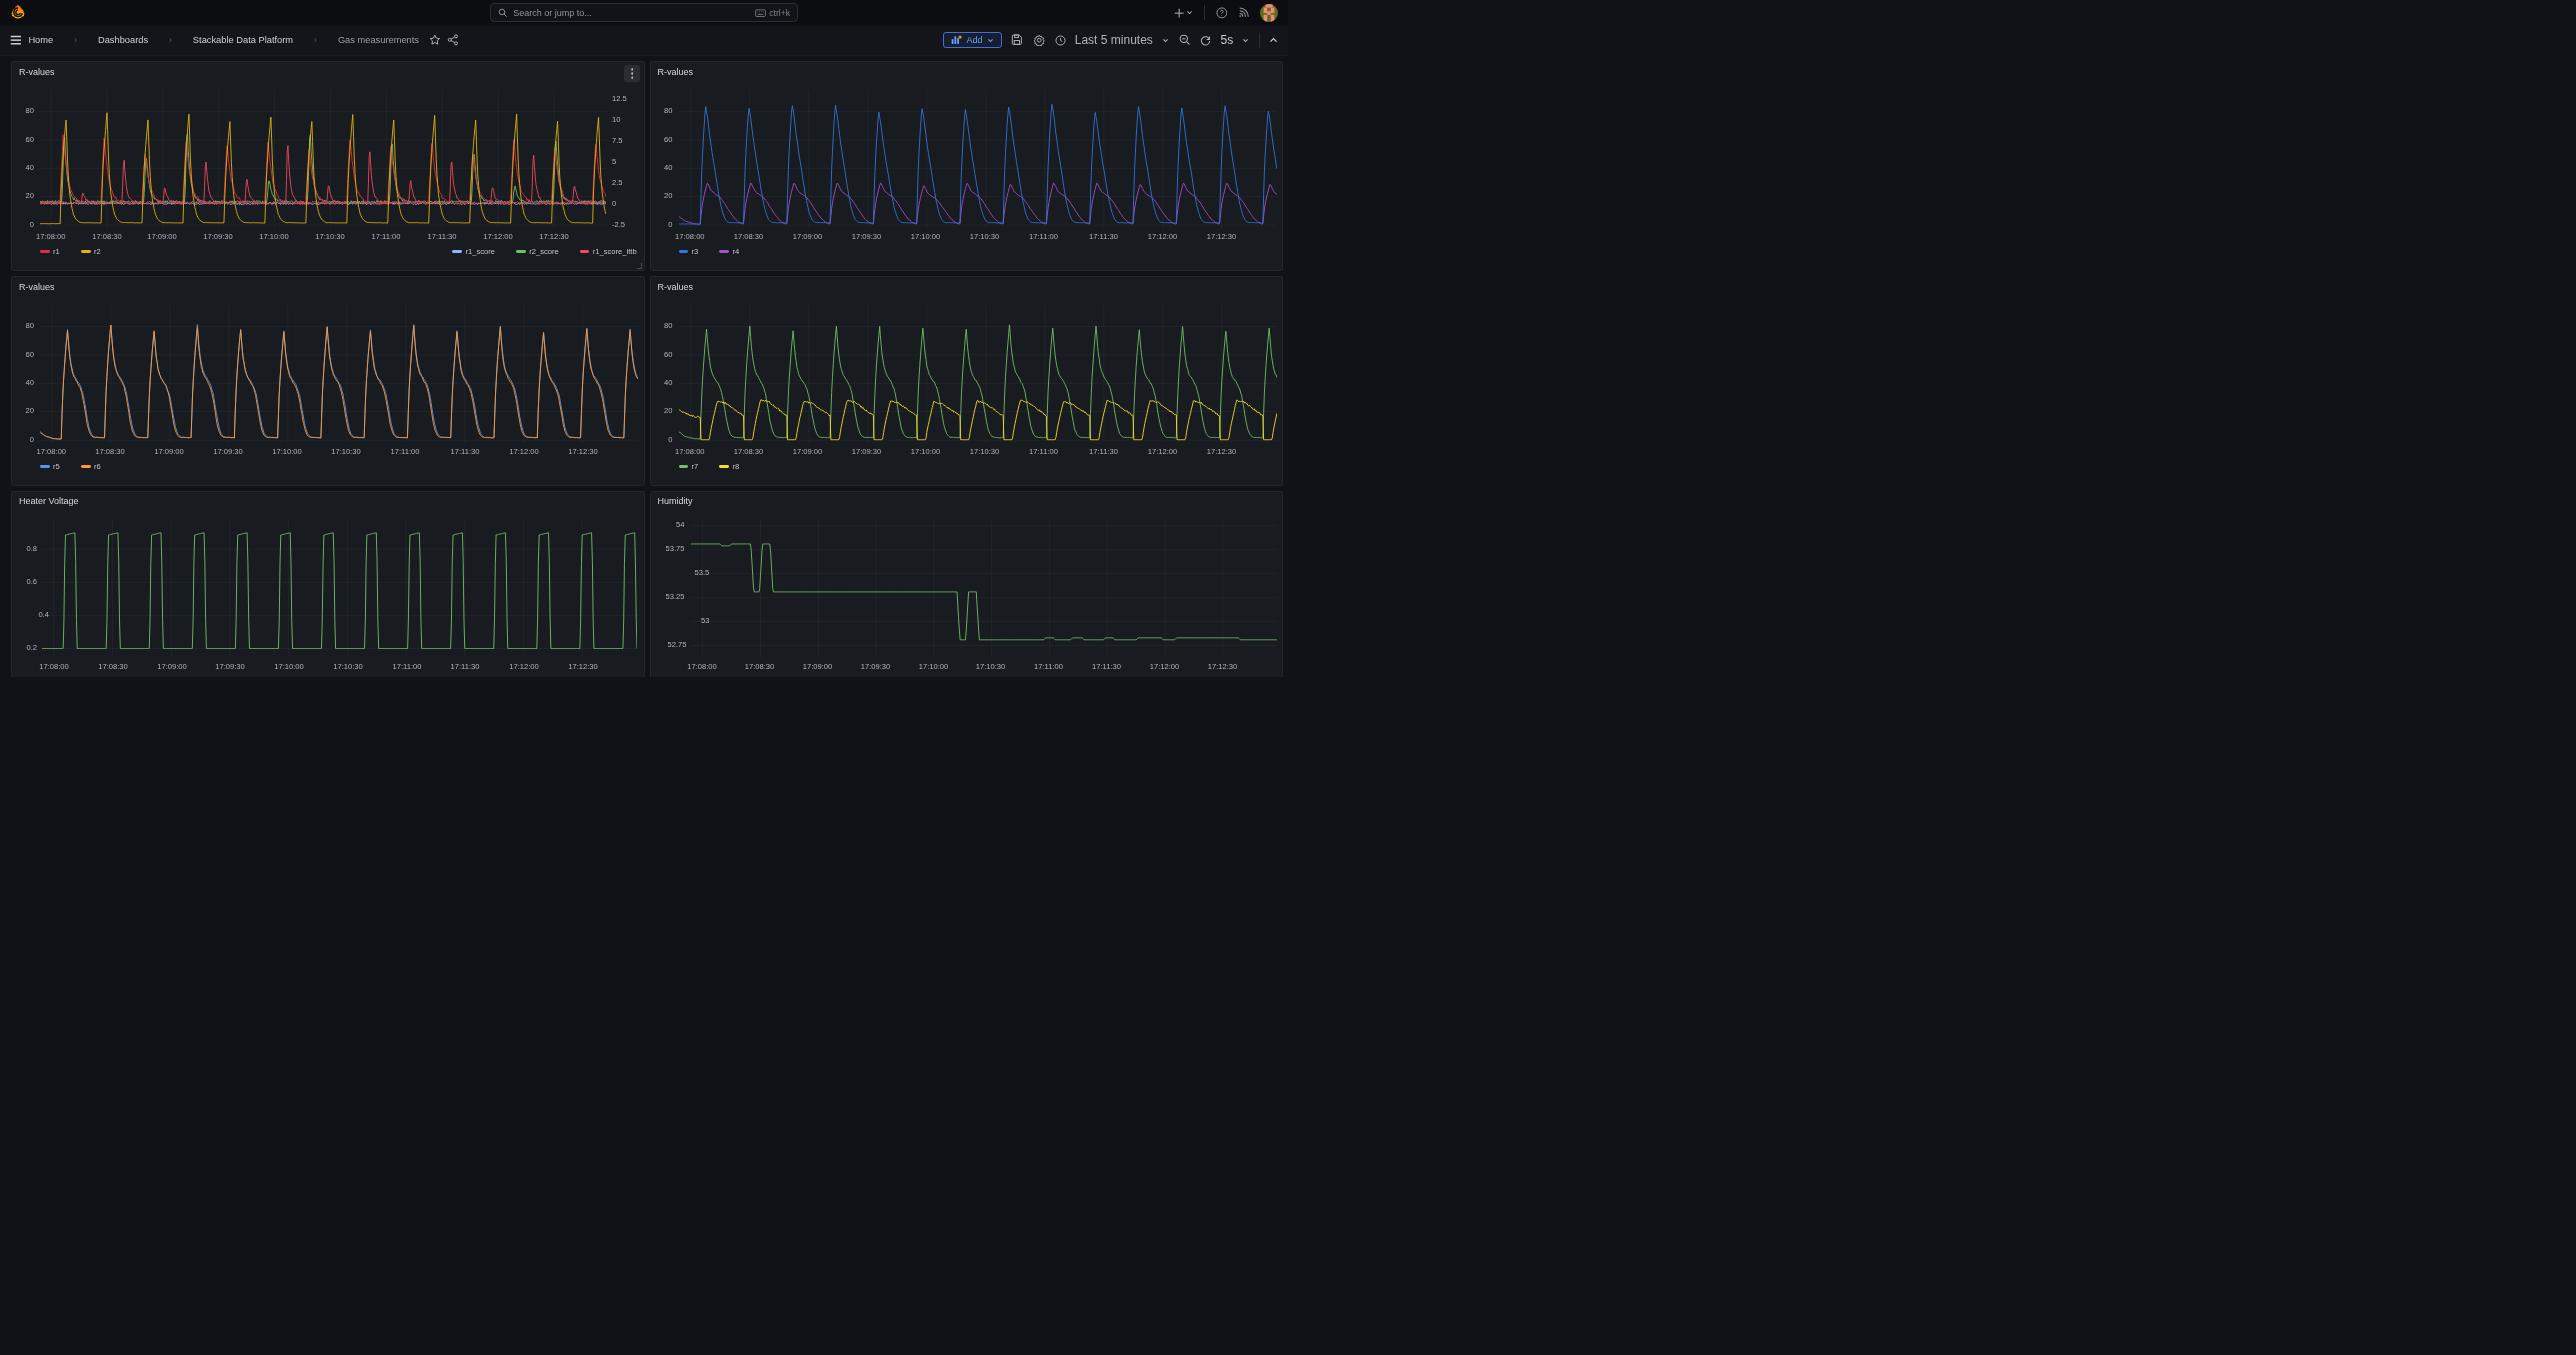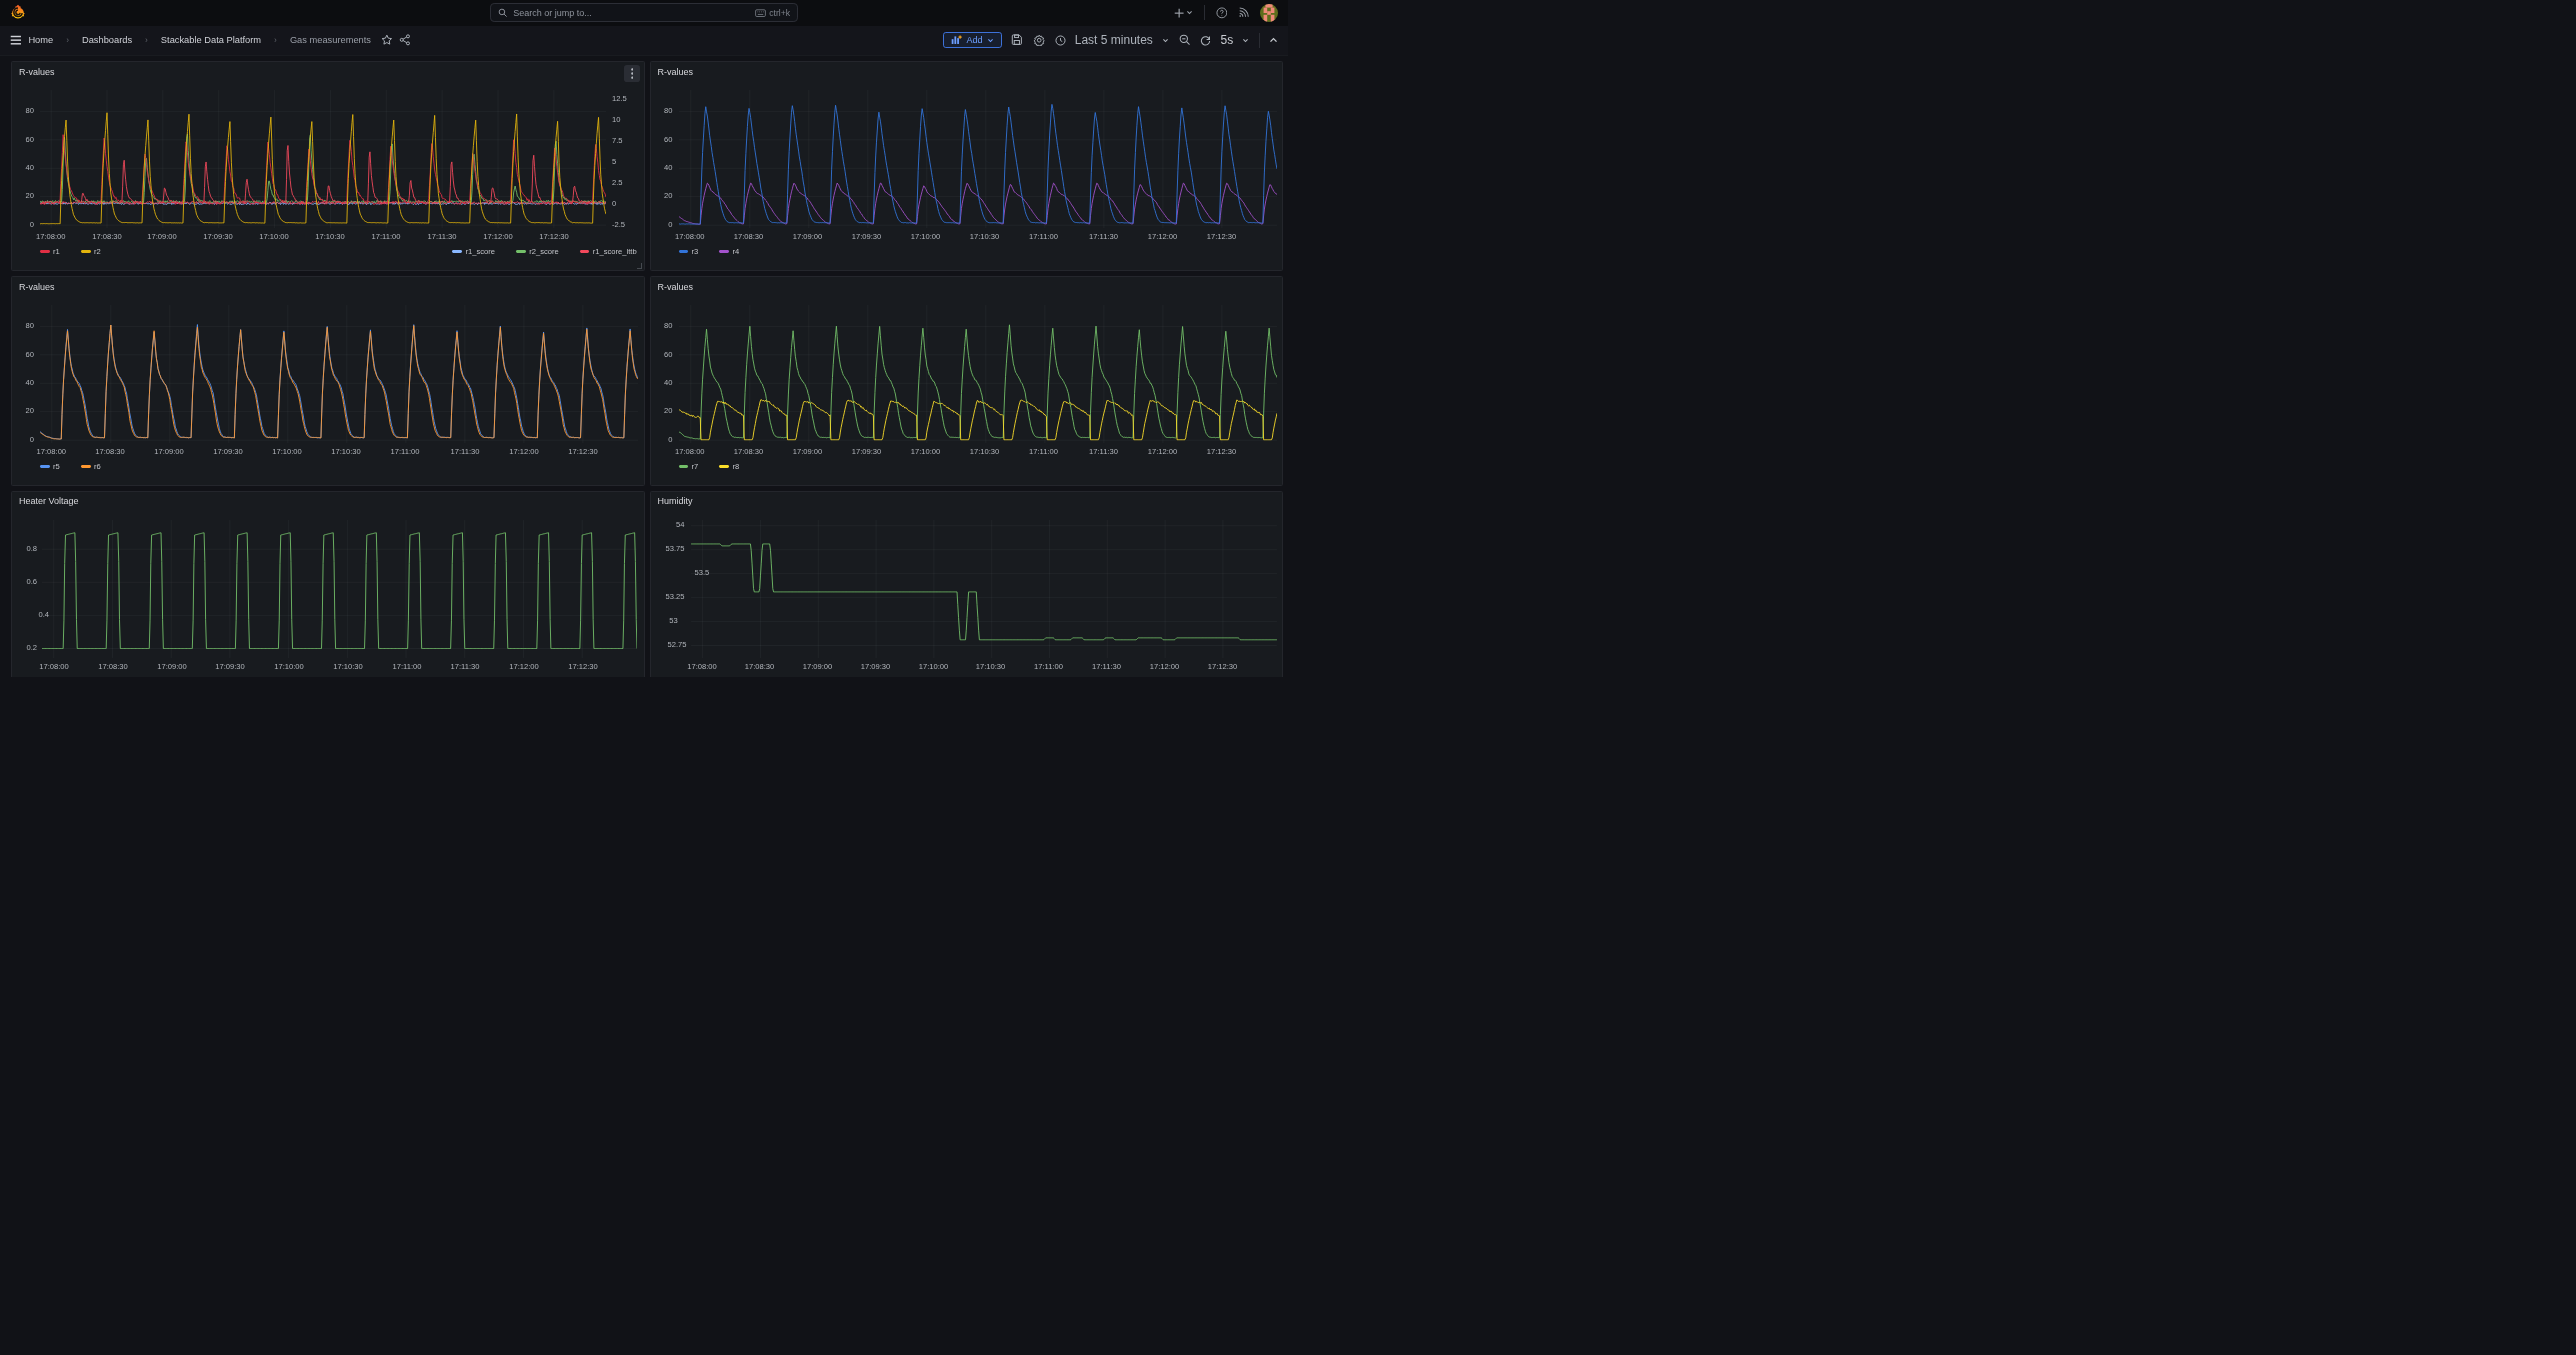"Home" .crumbs { gap: 13px -> 21px }
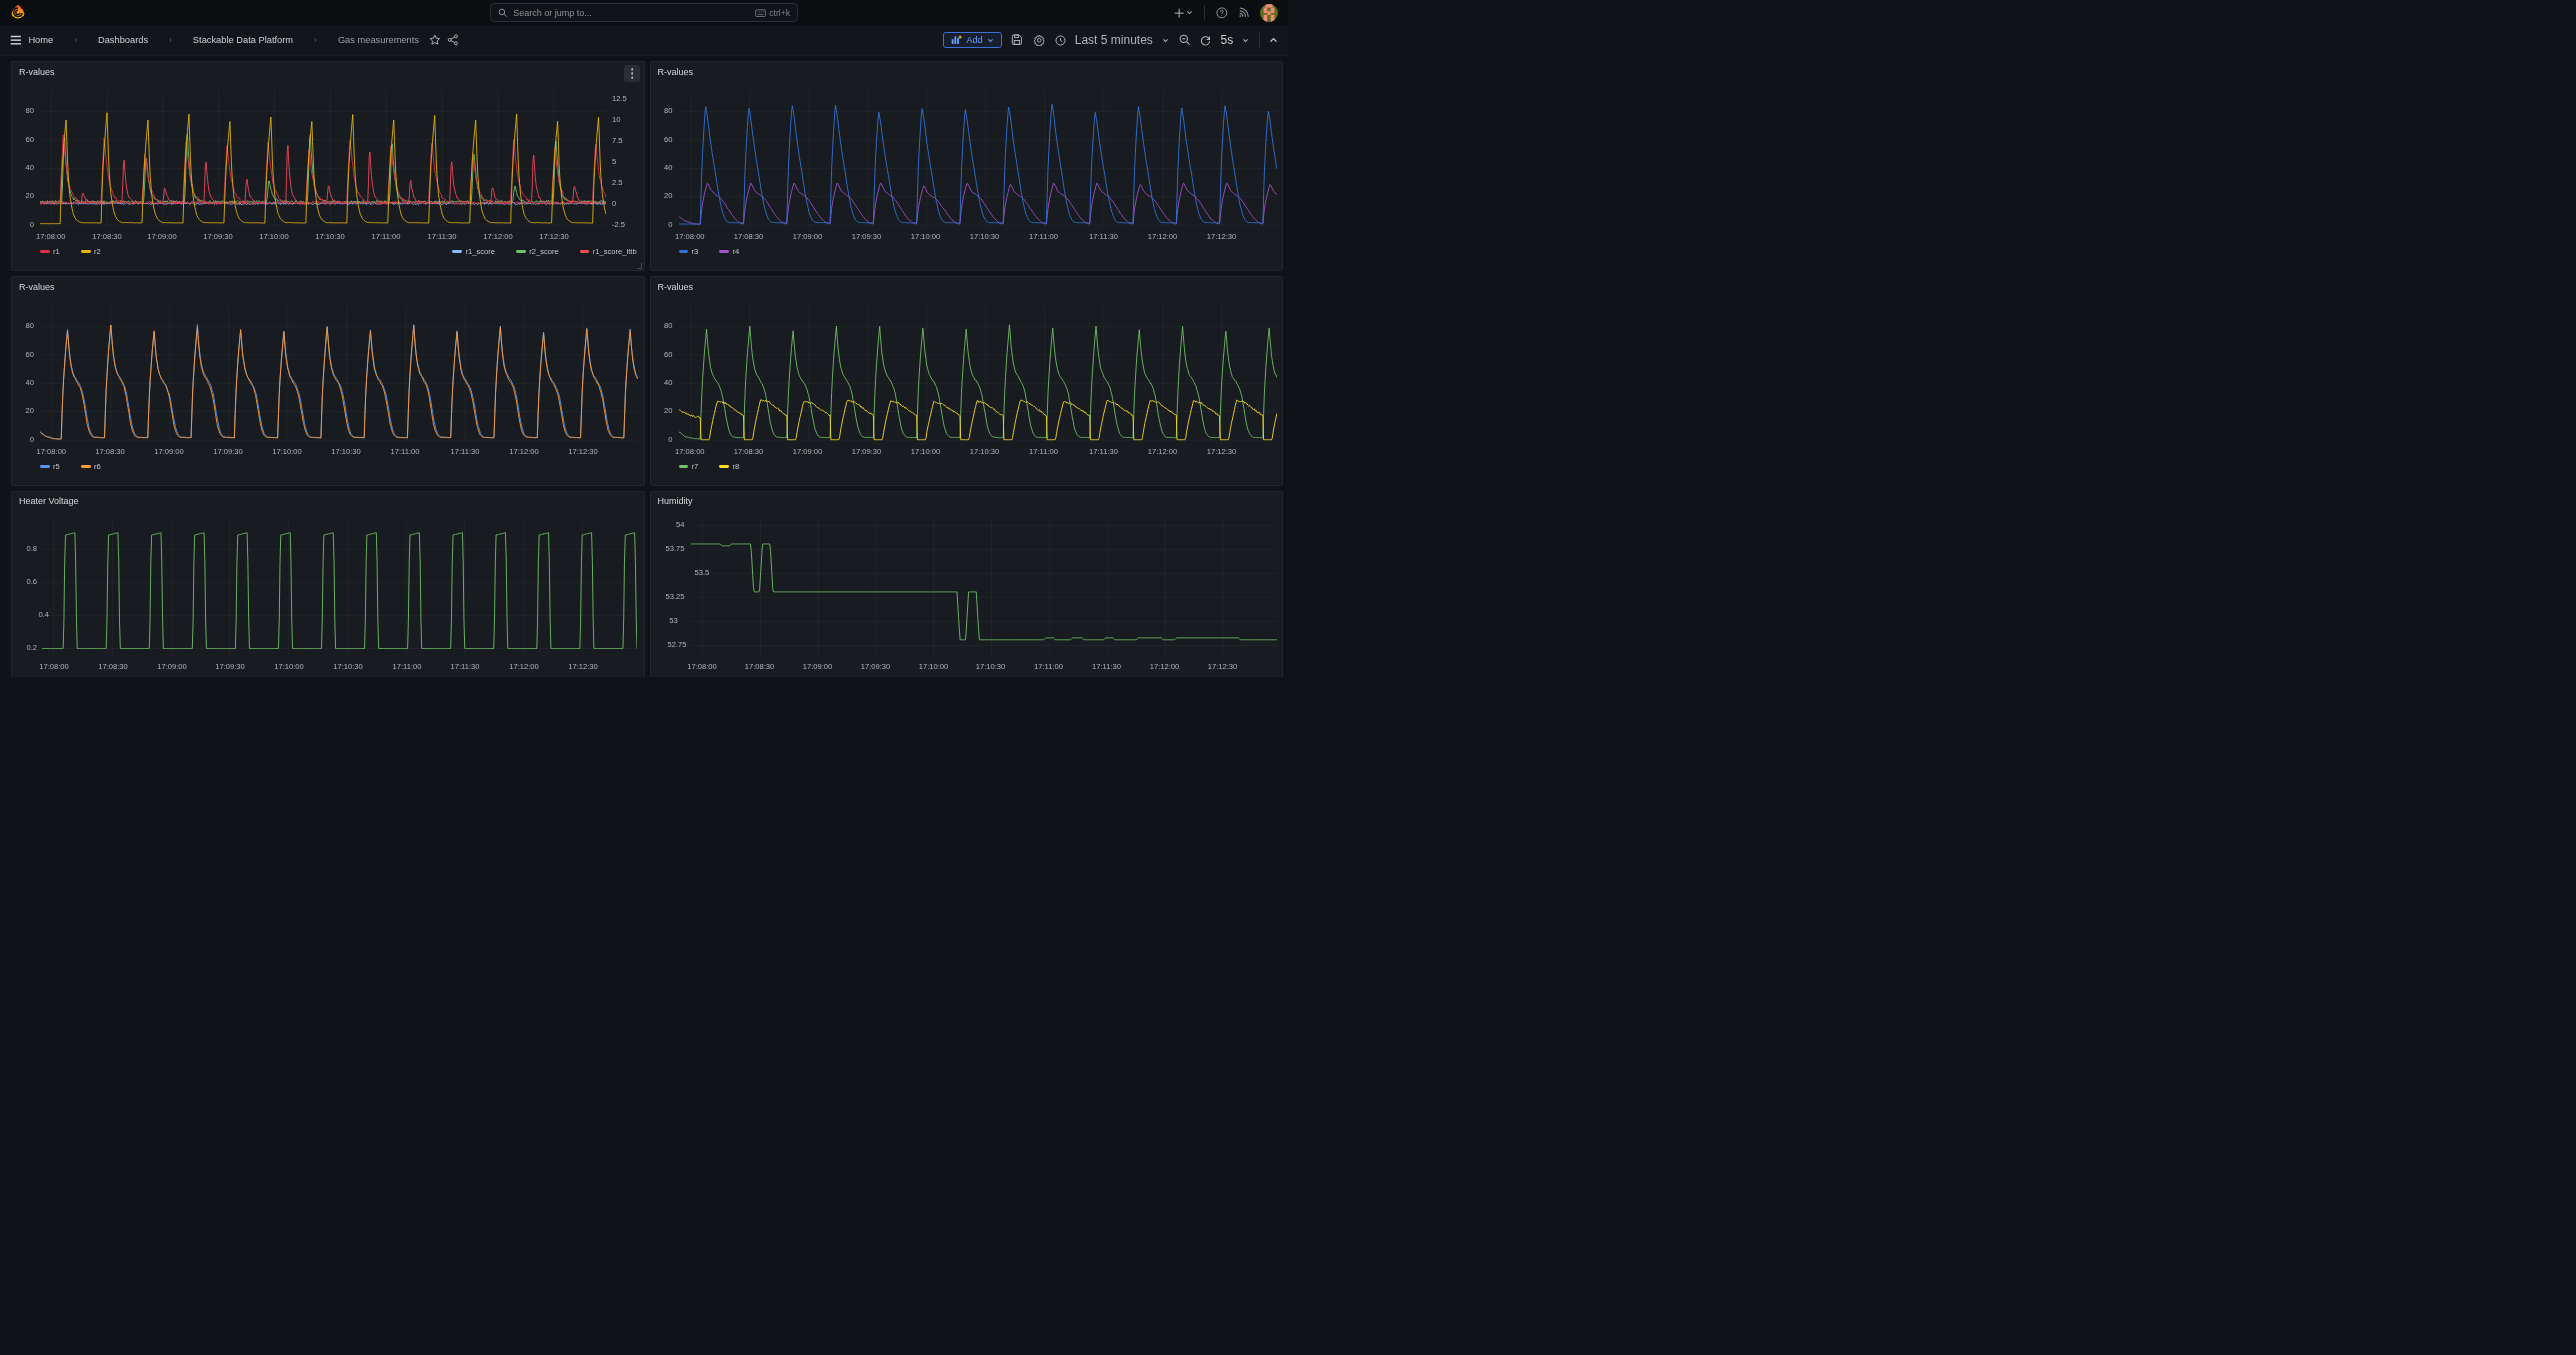"53" div.tick { left: 0px -> 13px; text-align: center -> none }
